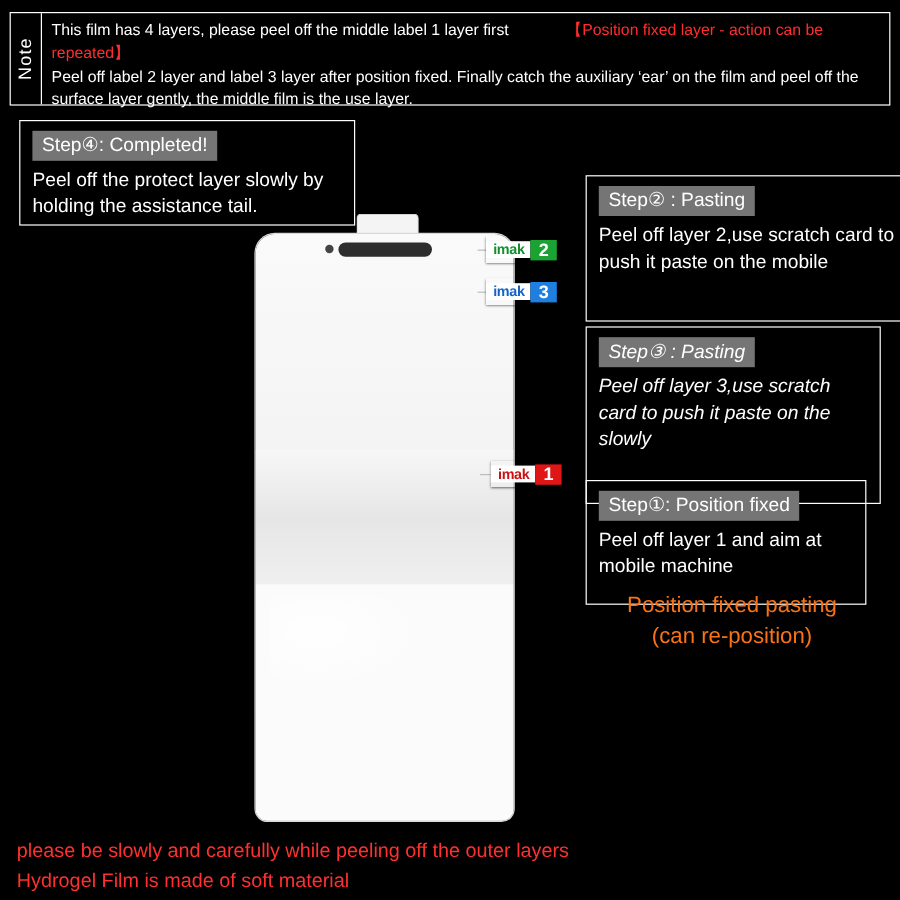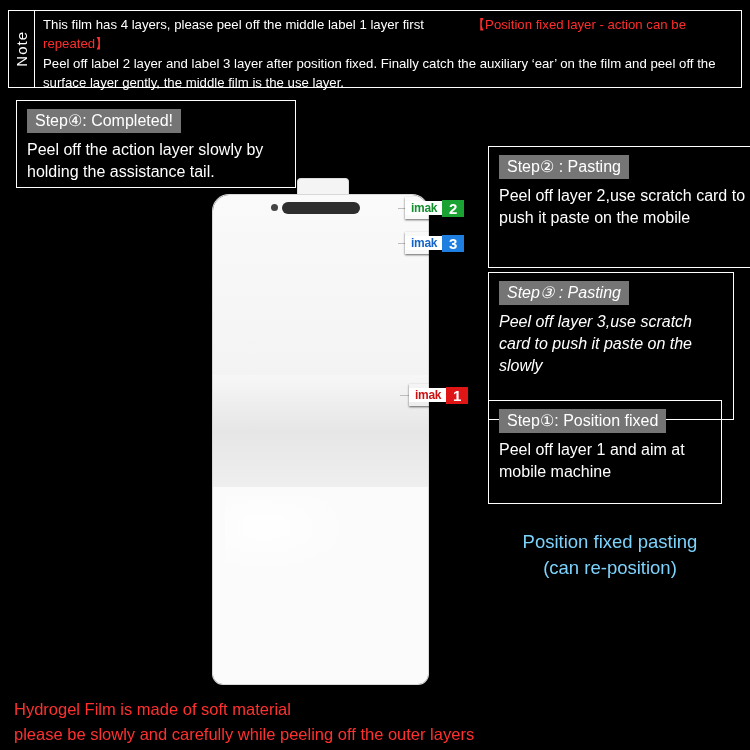"Peel off the action layer" div.body { text: action -> protect }
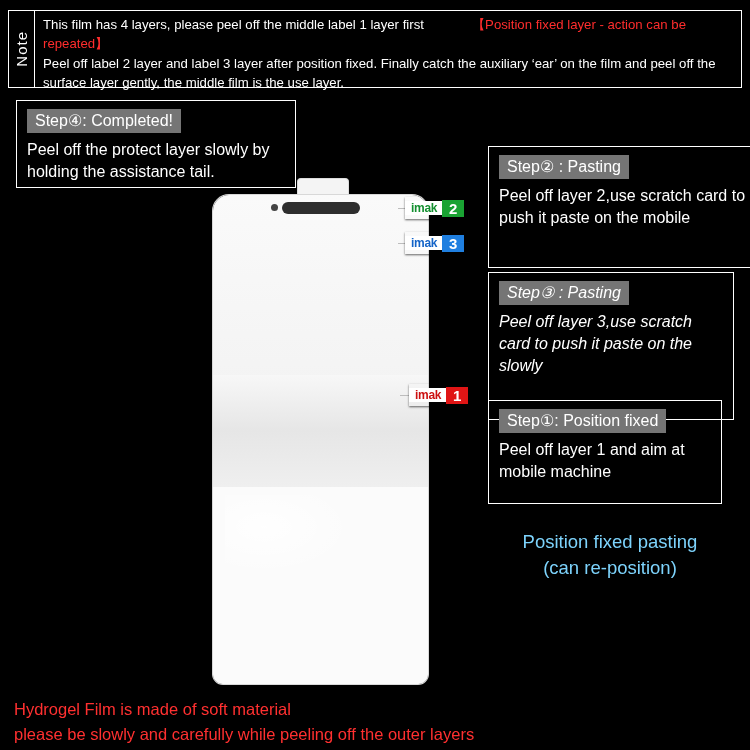"Position fixed pasting" .position-note { color: #7dd3fc -> #f97316; top: 529px -> 491px }
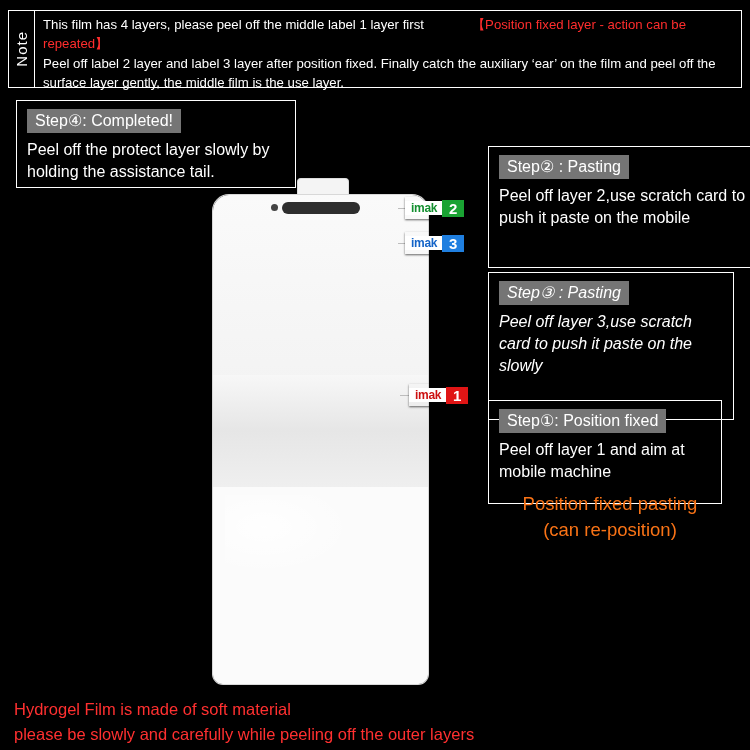"Hydrogel Film is made of" div { order: before "please be slowly and carefully" -> after "please be slowly and carefully" }
